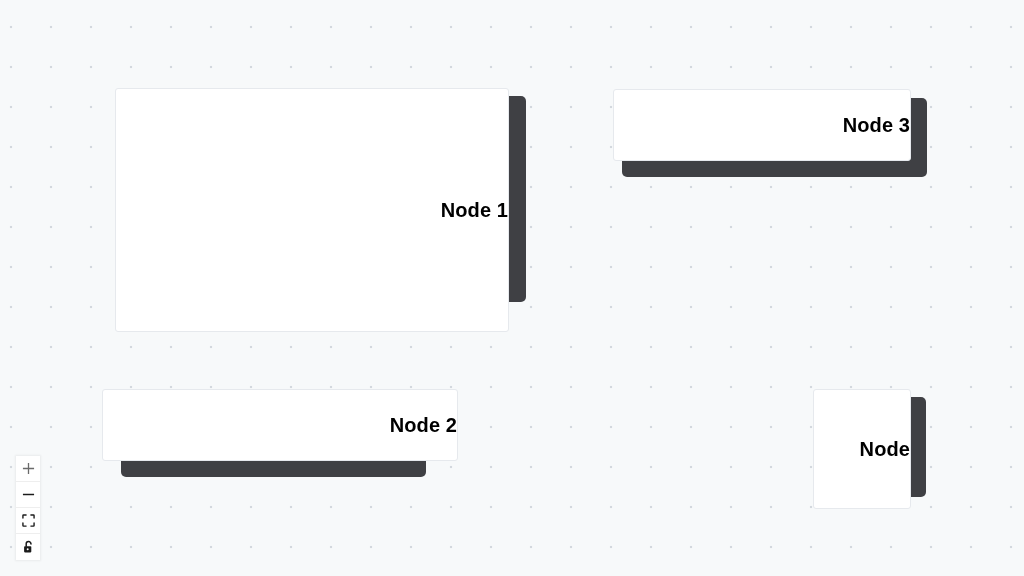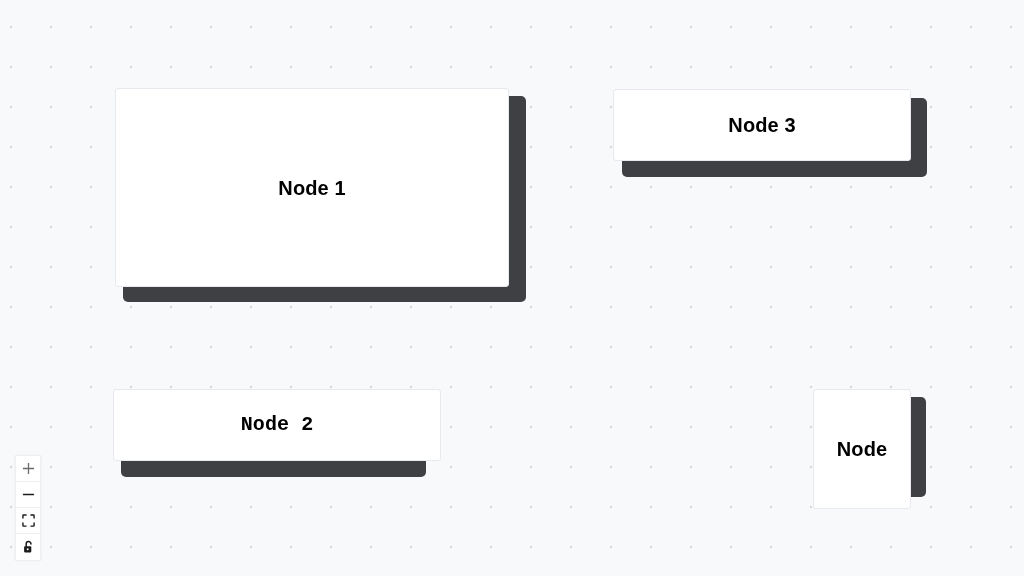"Node 3" .node { justify-content: center -> flex-end }
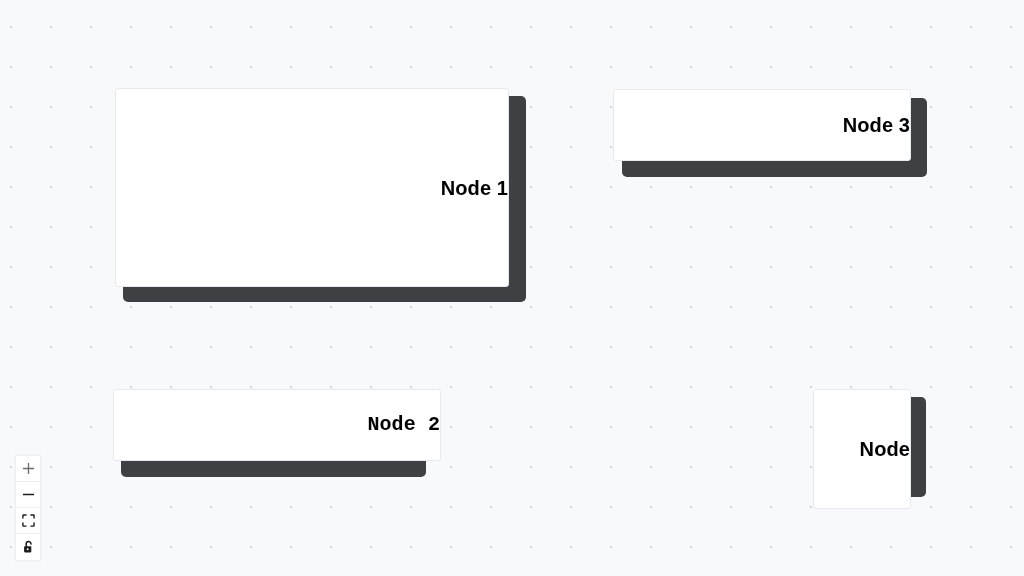"Node 1" #node-1 { height: 199px -> 244px }
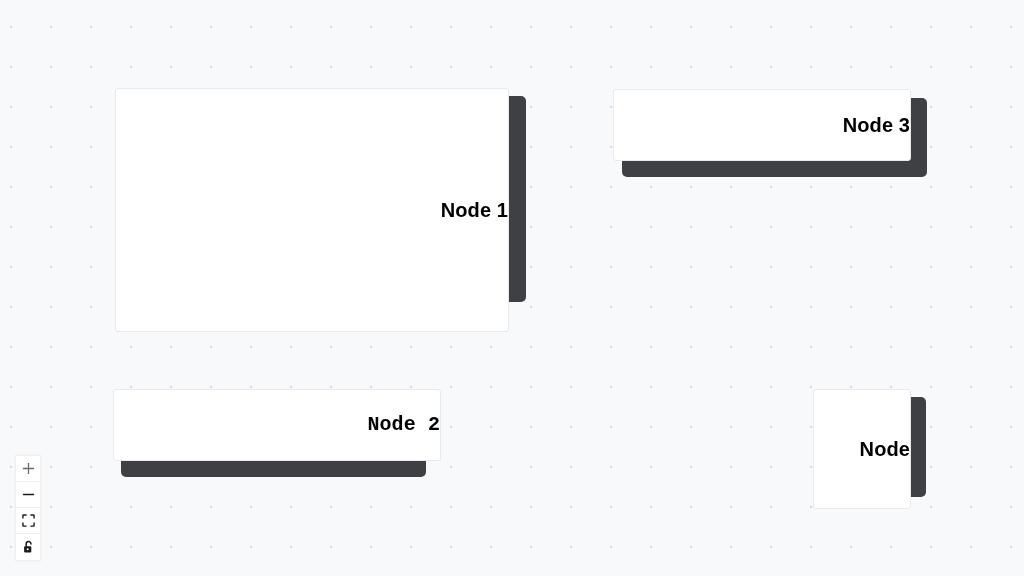"Node 2" #node-2 { font-family: Liberation Mono, monospace -> none; left: 113px -> 102px; width: 328px -> 356px }
